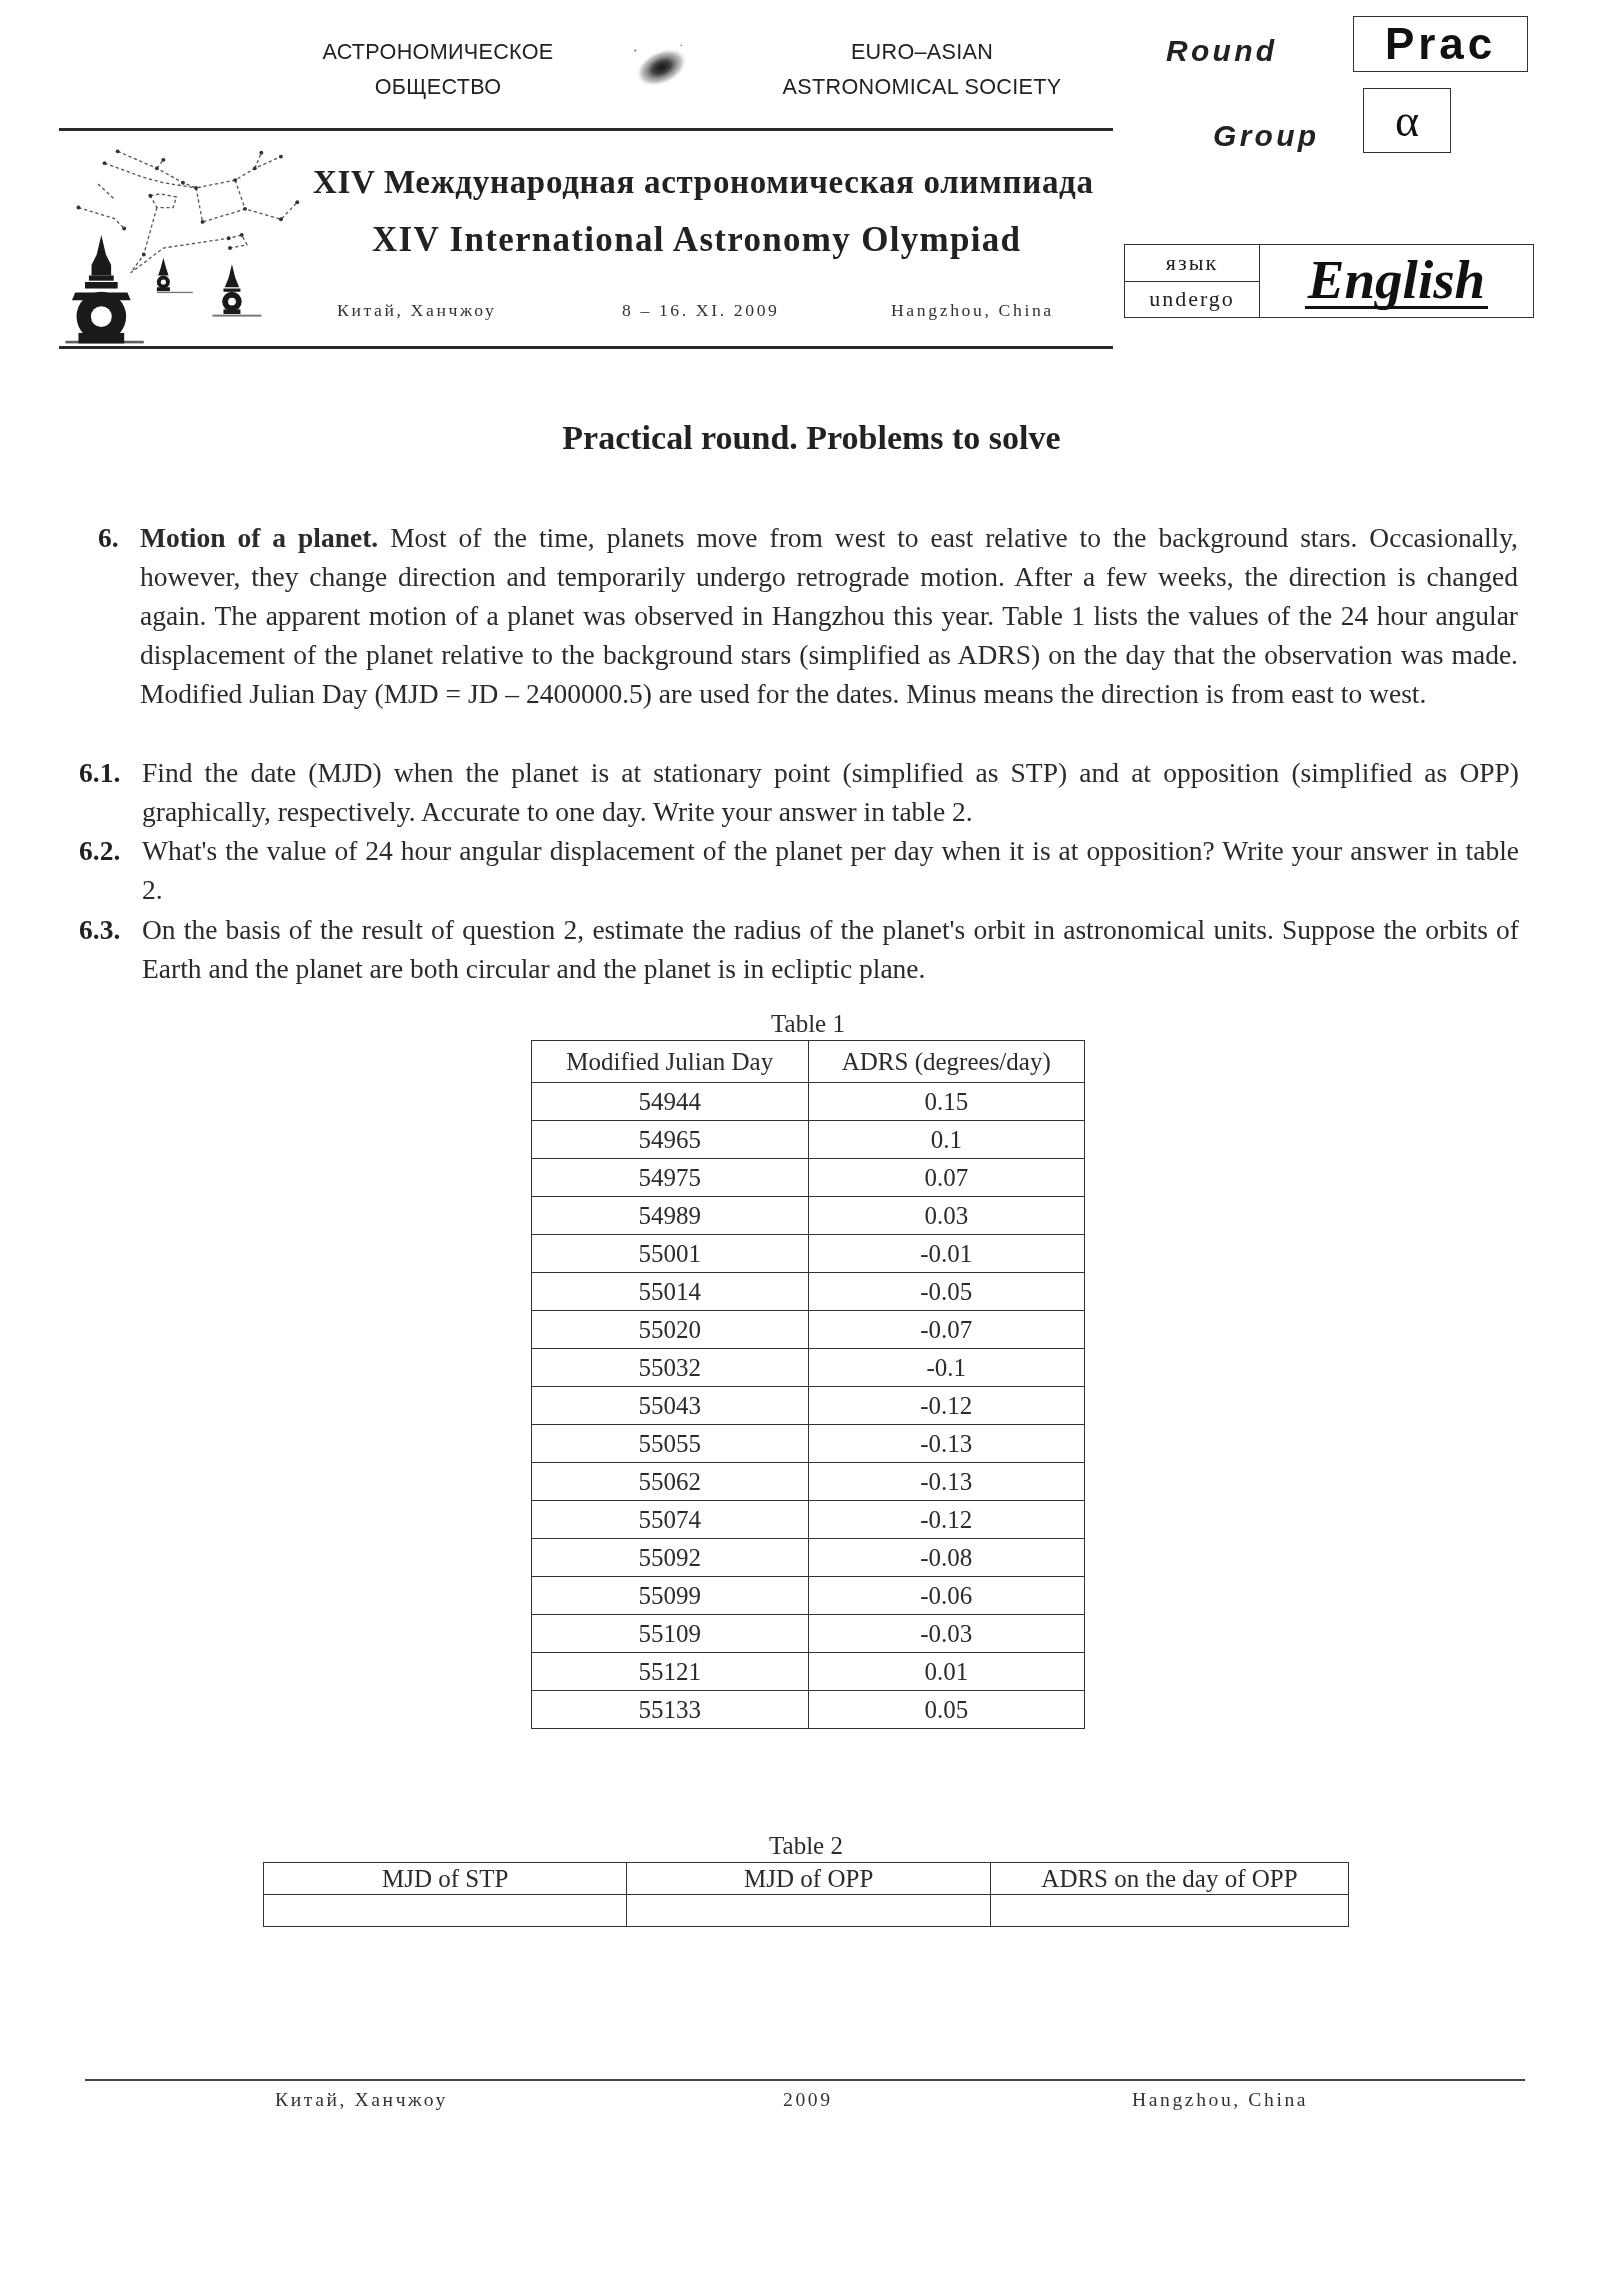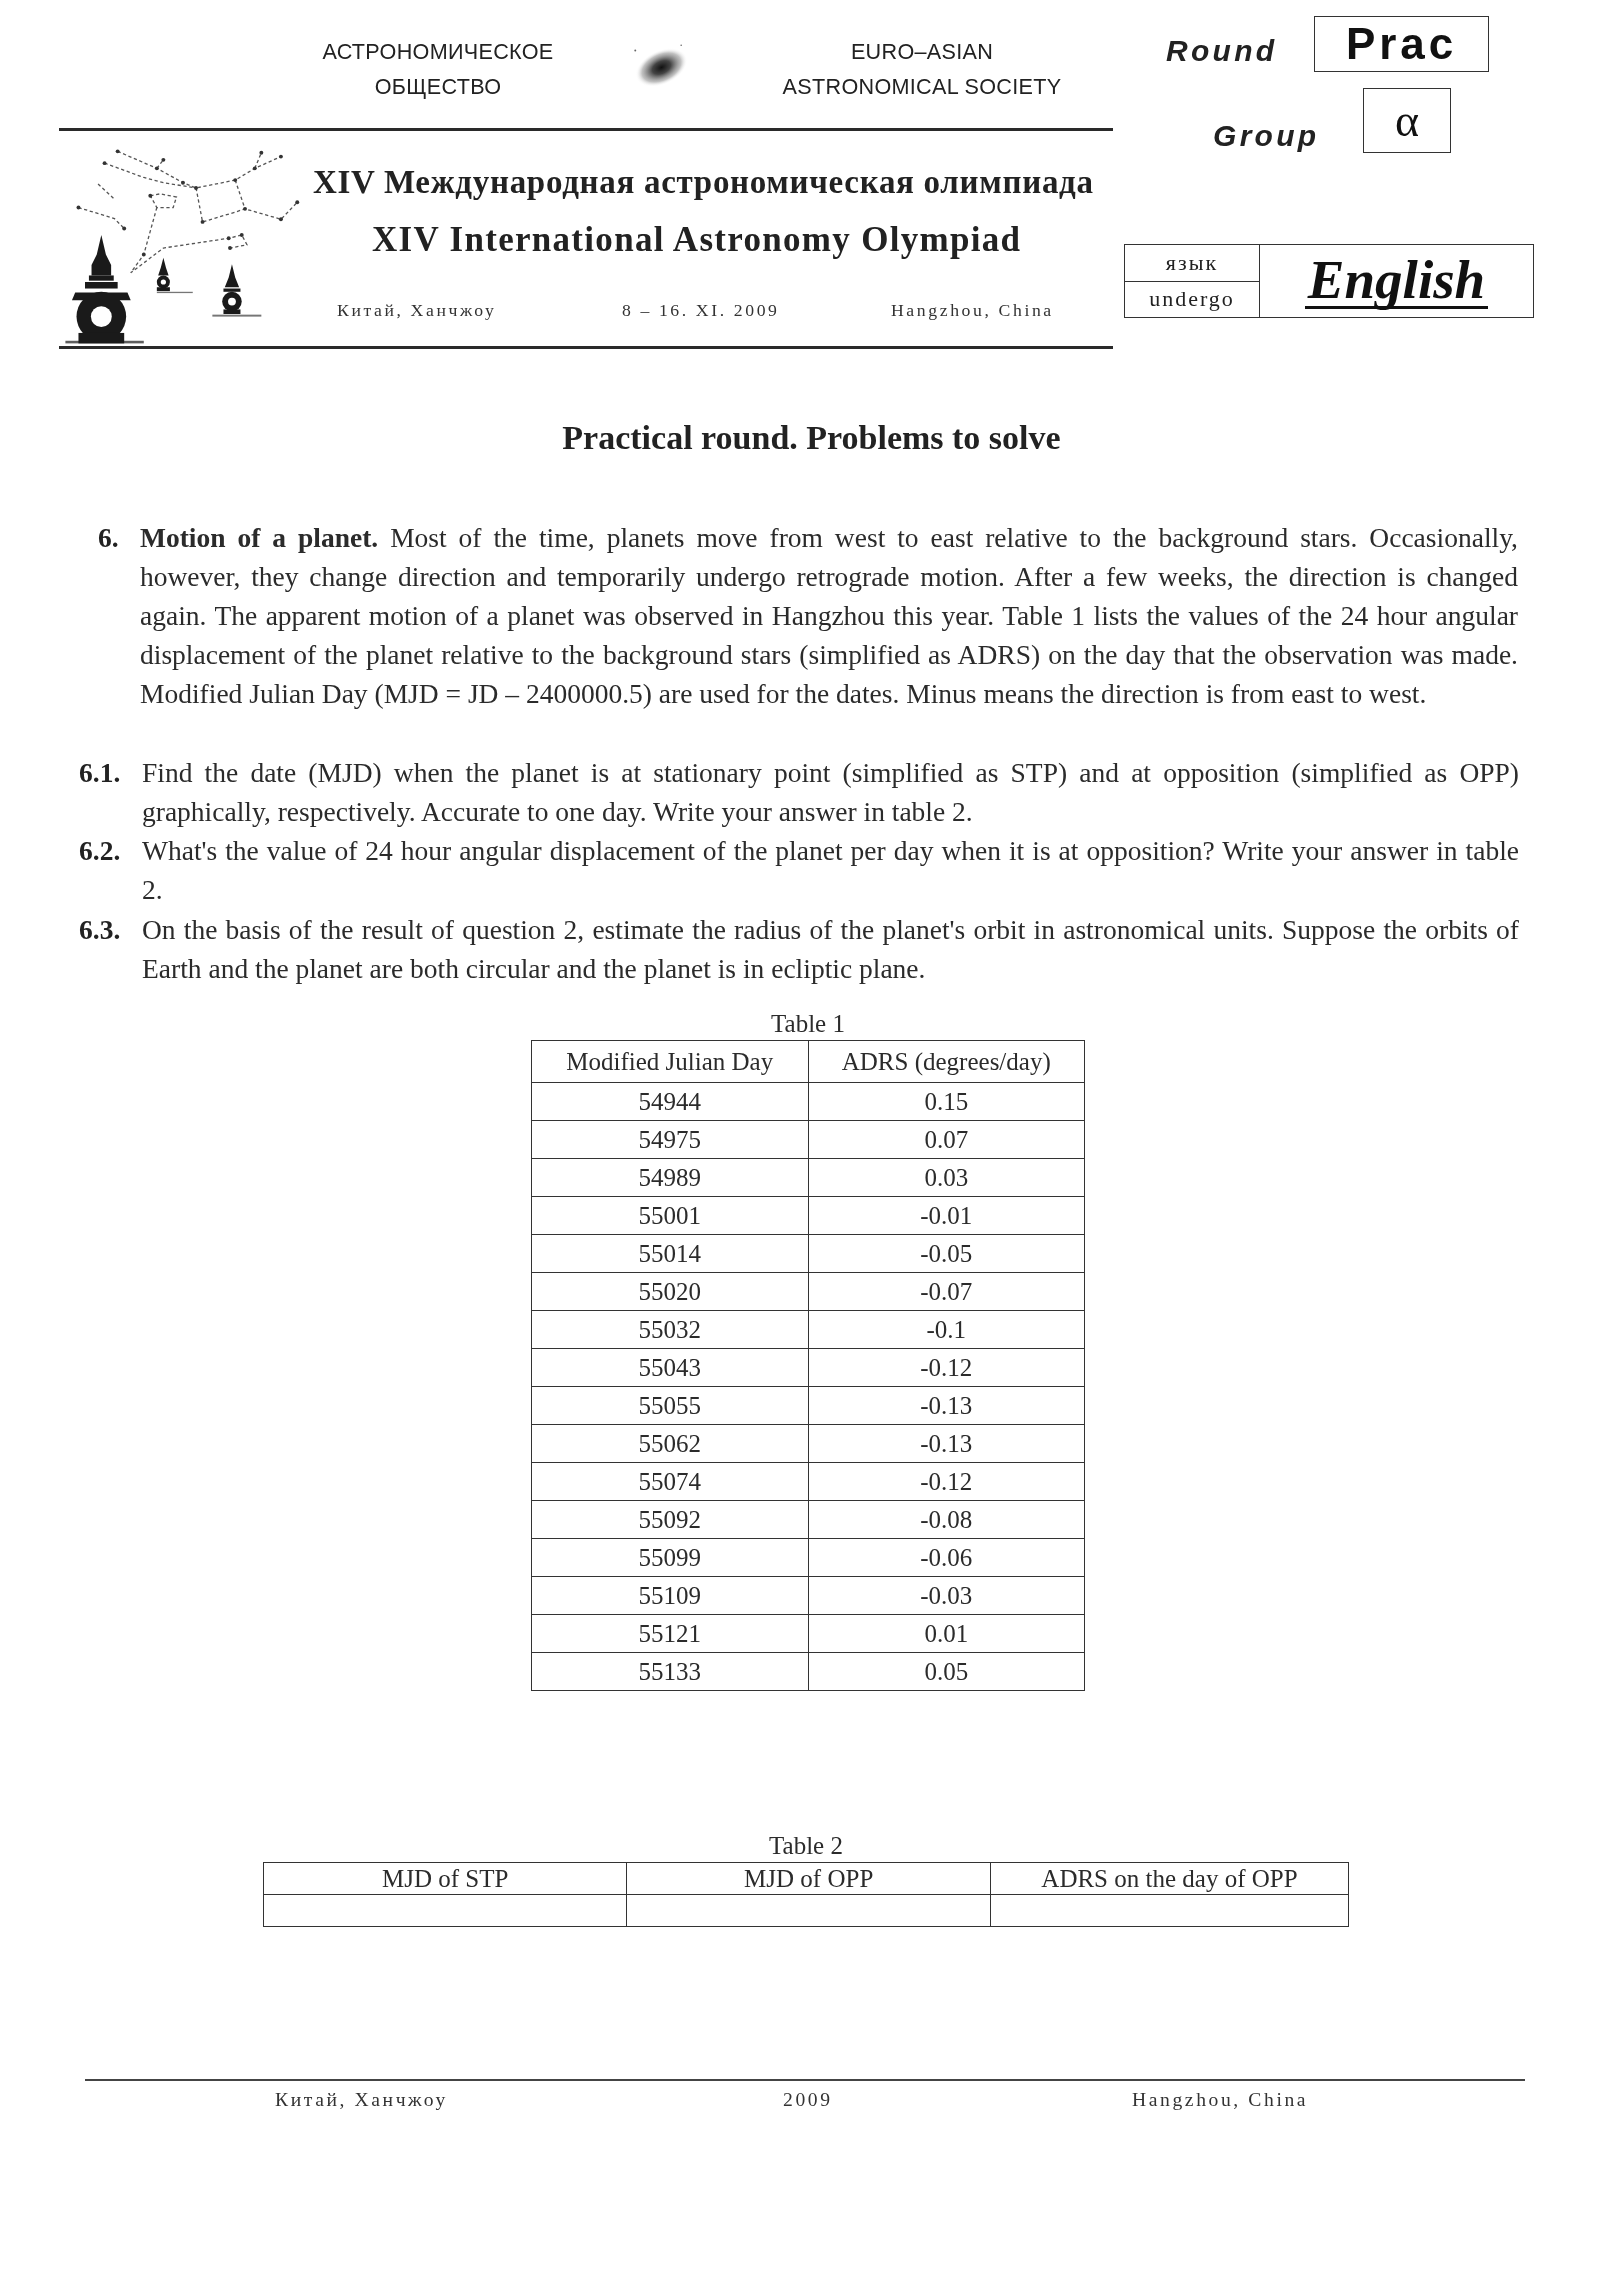"Prac" div.abs { left: 1314px -> 1353px }
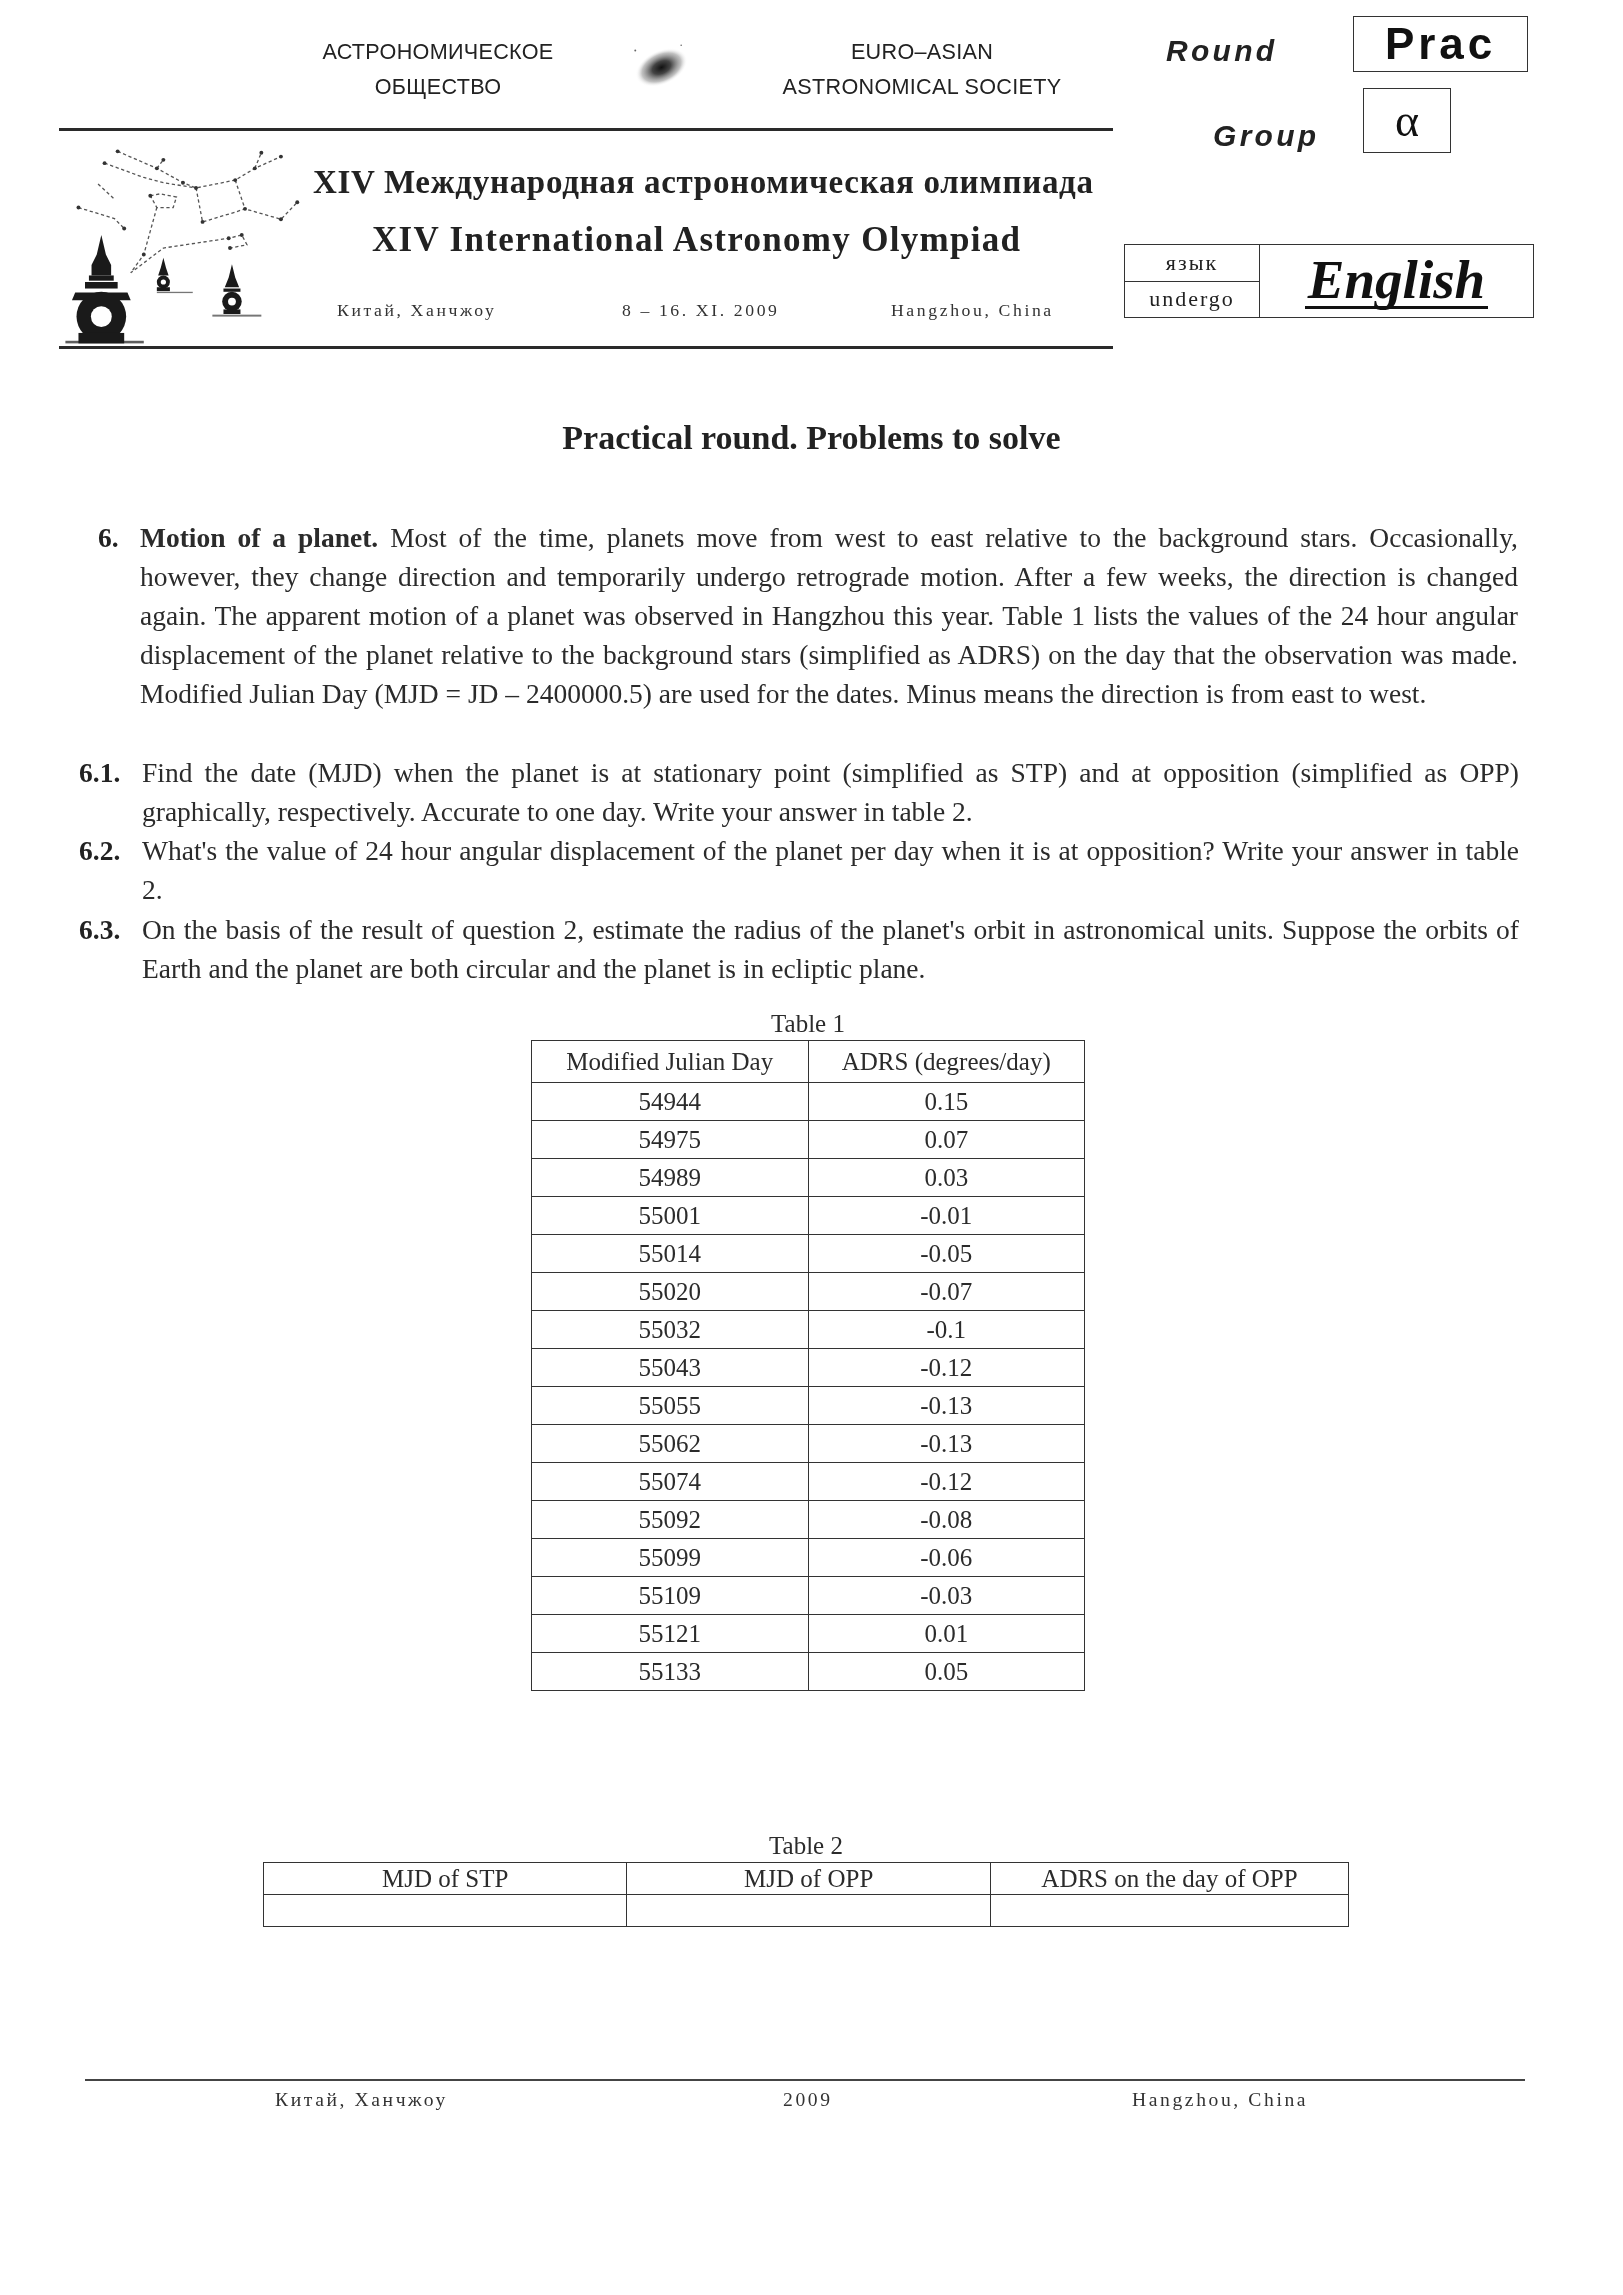"54965" tr { html: none -> <tr> <td>54965</td> <td>0.1</td> </tr> }
